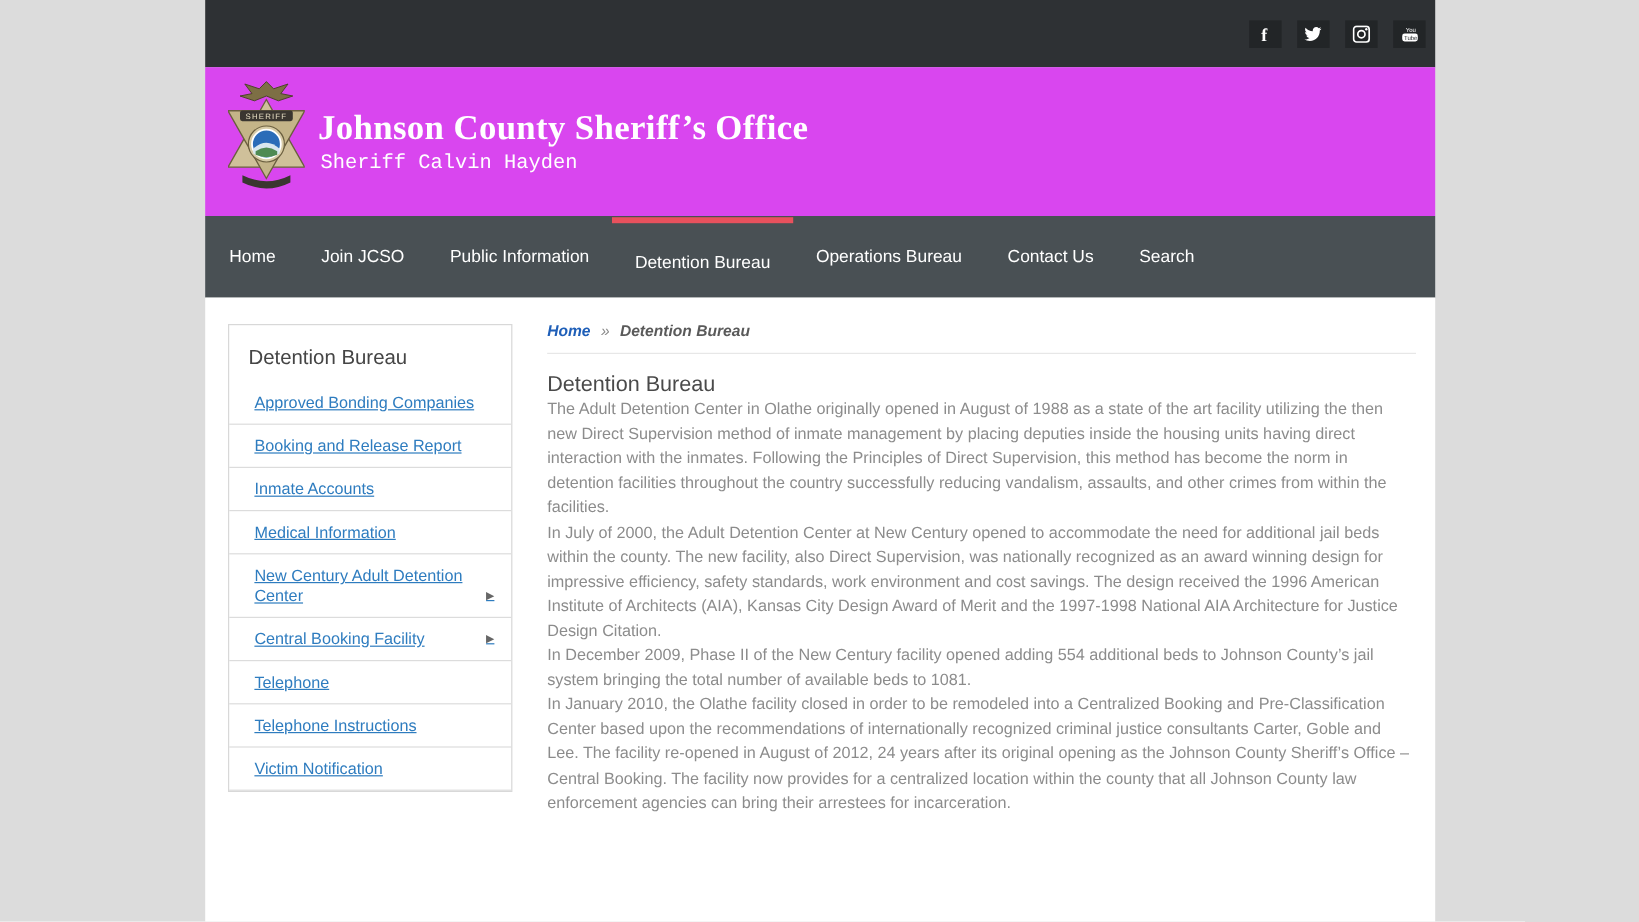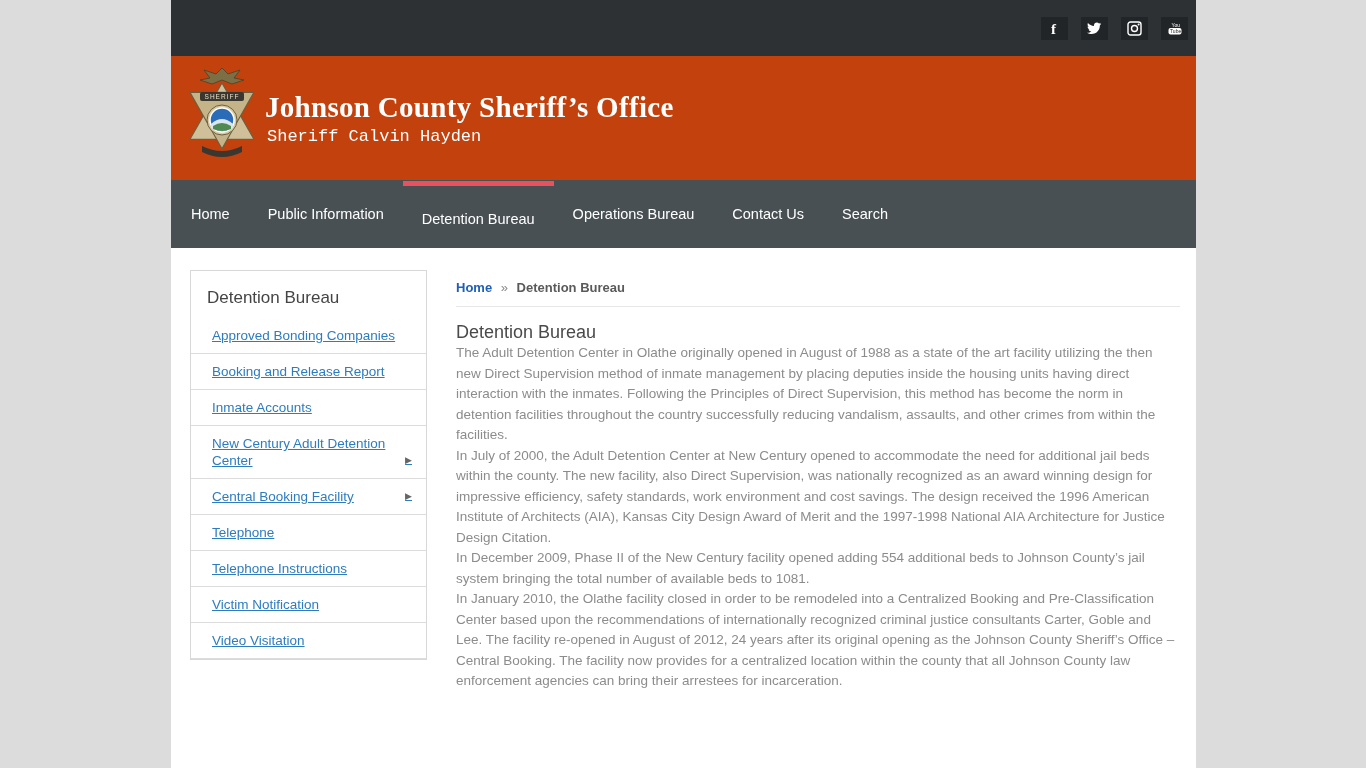"Johnson County Sheriff’s Office" .header { background: #c2410c -> #d946ef }
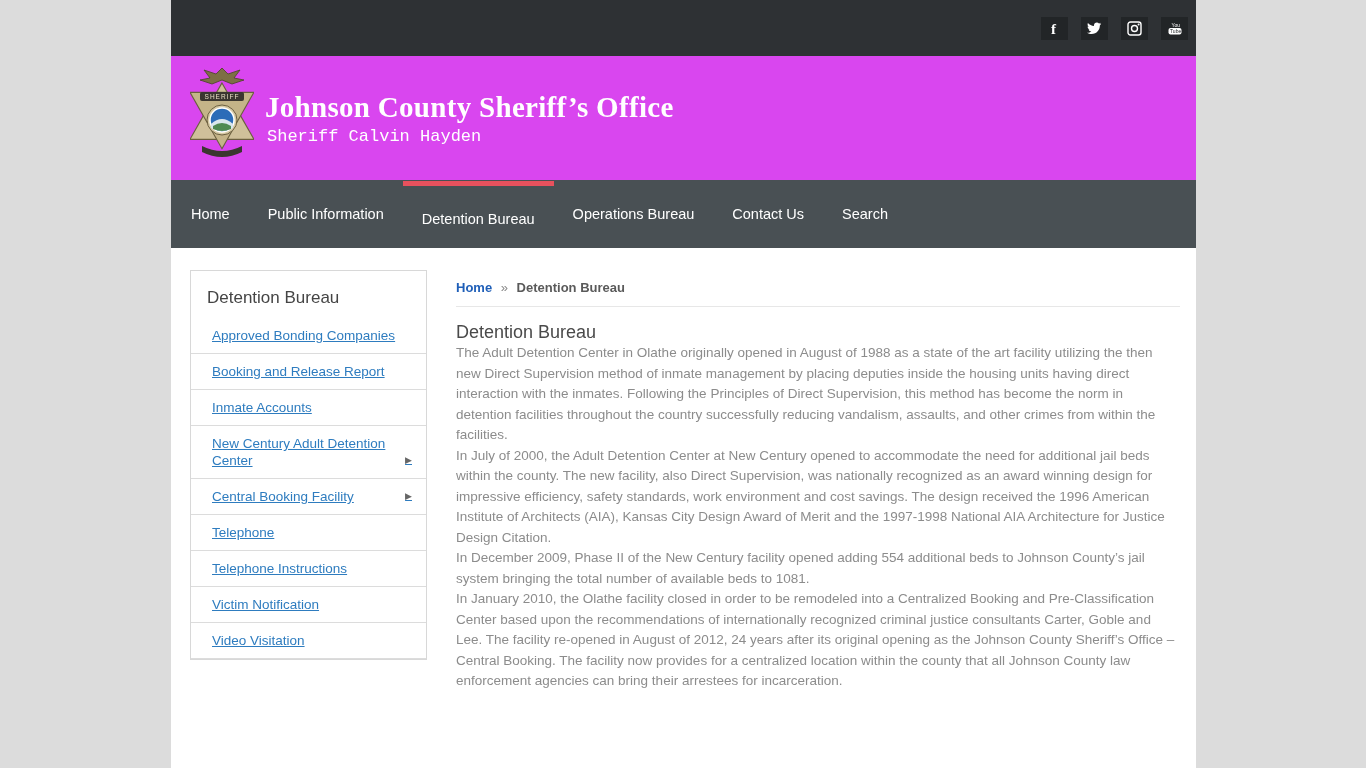"Join JCSO" a.nav-item { html: none -> <a>Join JCSO</a> }
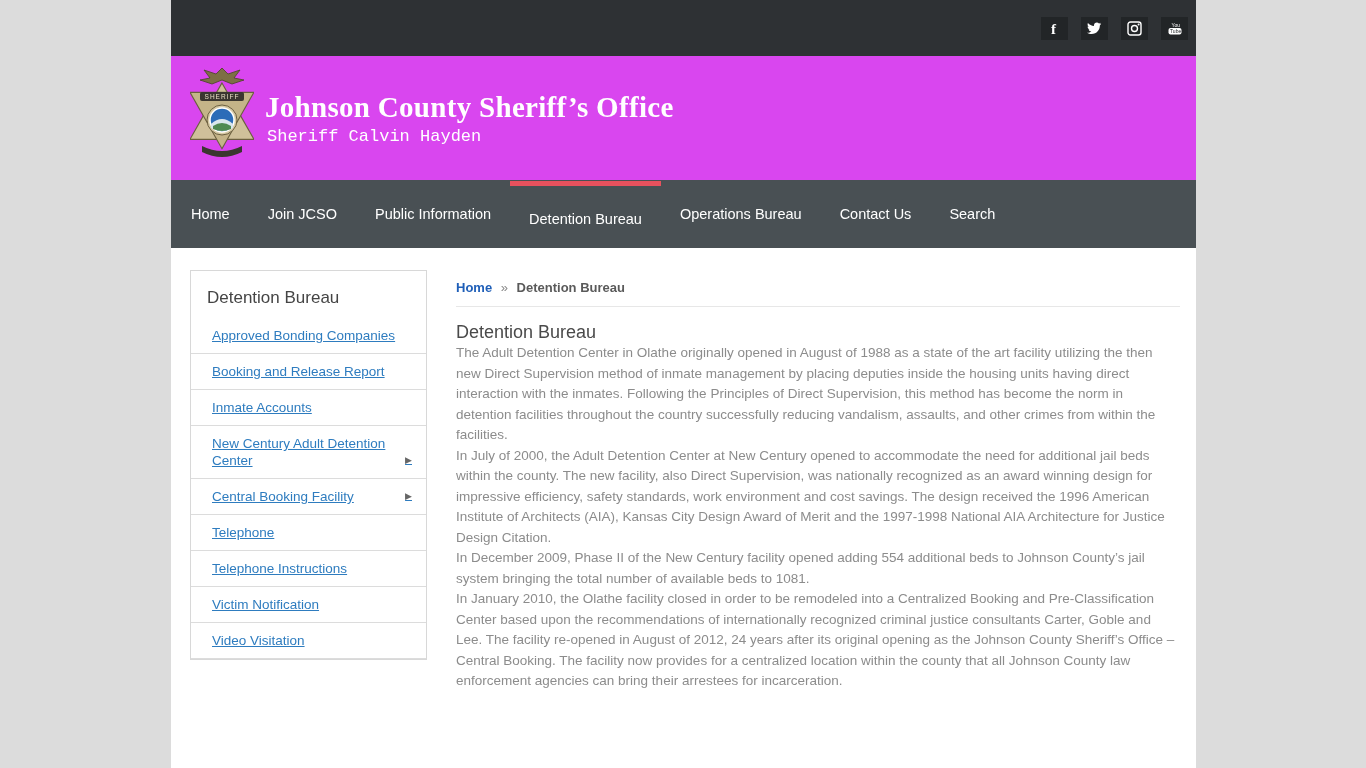"Home » Detention Bureau" .breadcrumb { font-style: none -> italic; padding-top: 32px -> 20px }
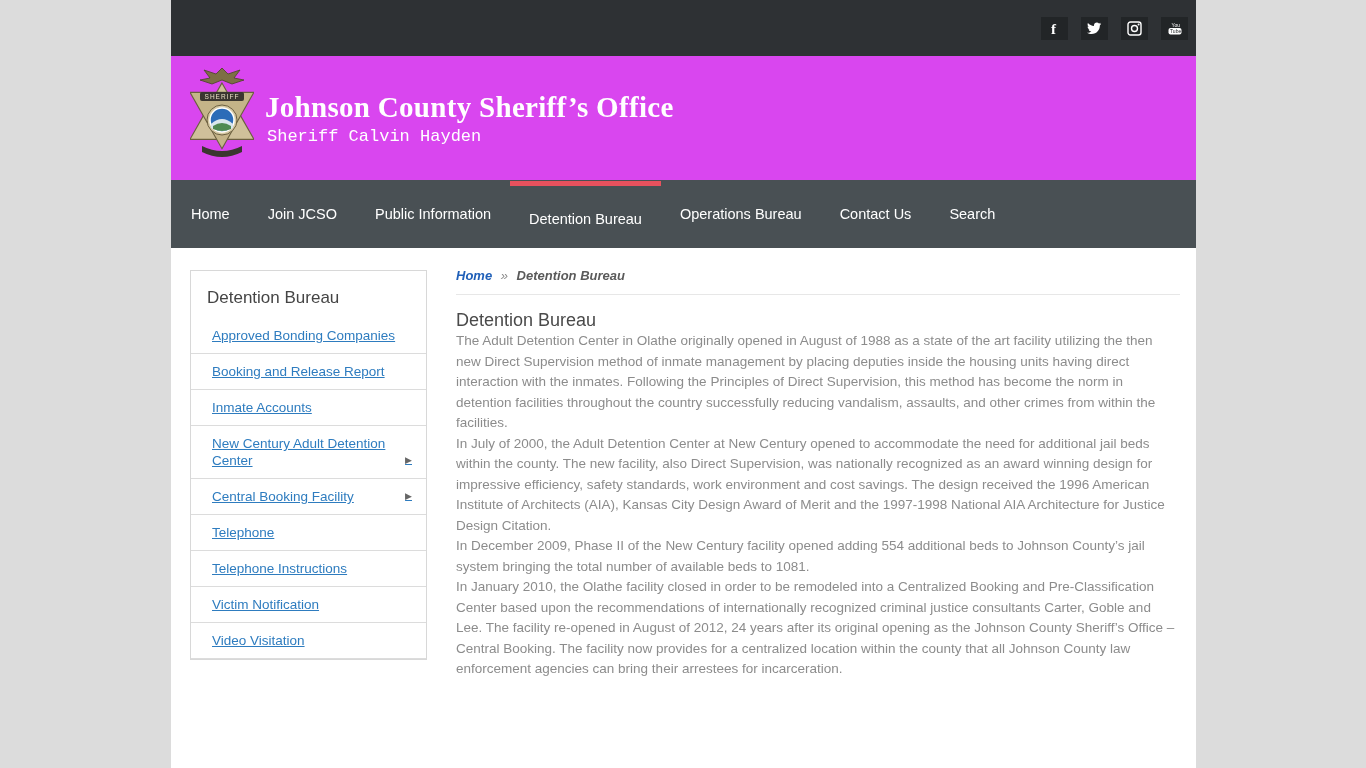"Medical Information" li.sidebar-item { html: none -> <li> <span>Medical Information</span> </li> }
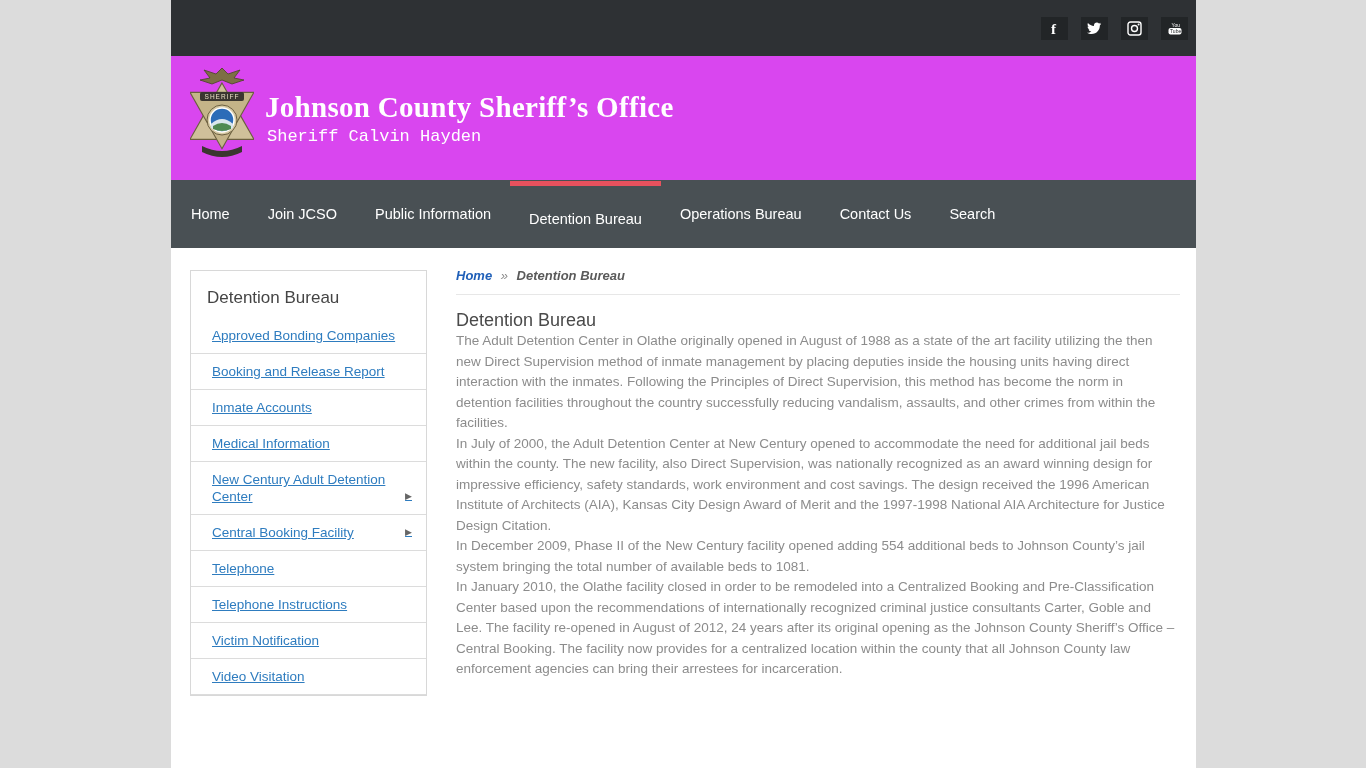"Video Visitation" li.sidebar-item { html: <li> <span>Video Visitation</span> </li> -> none }
